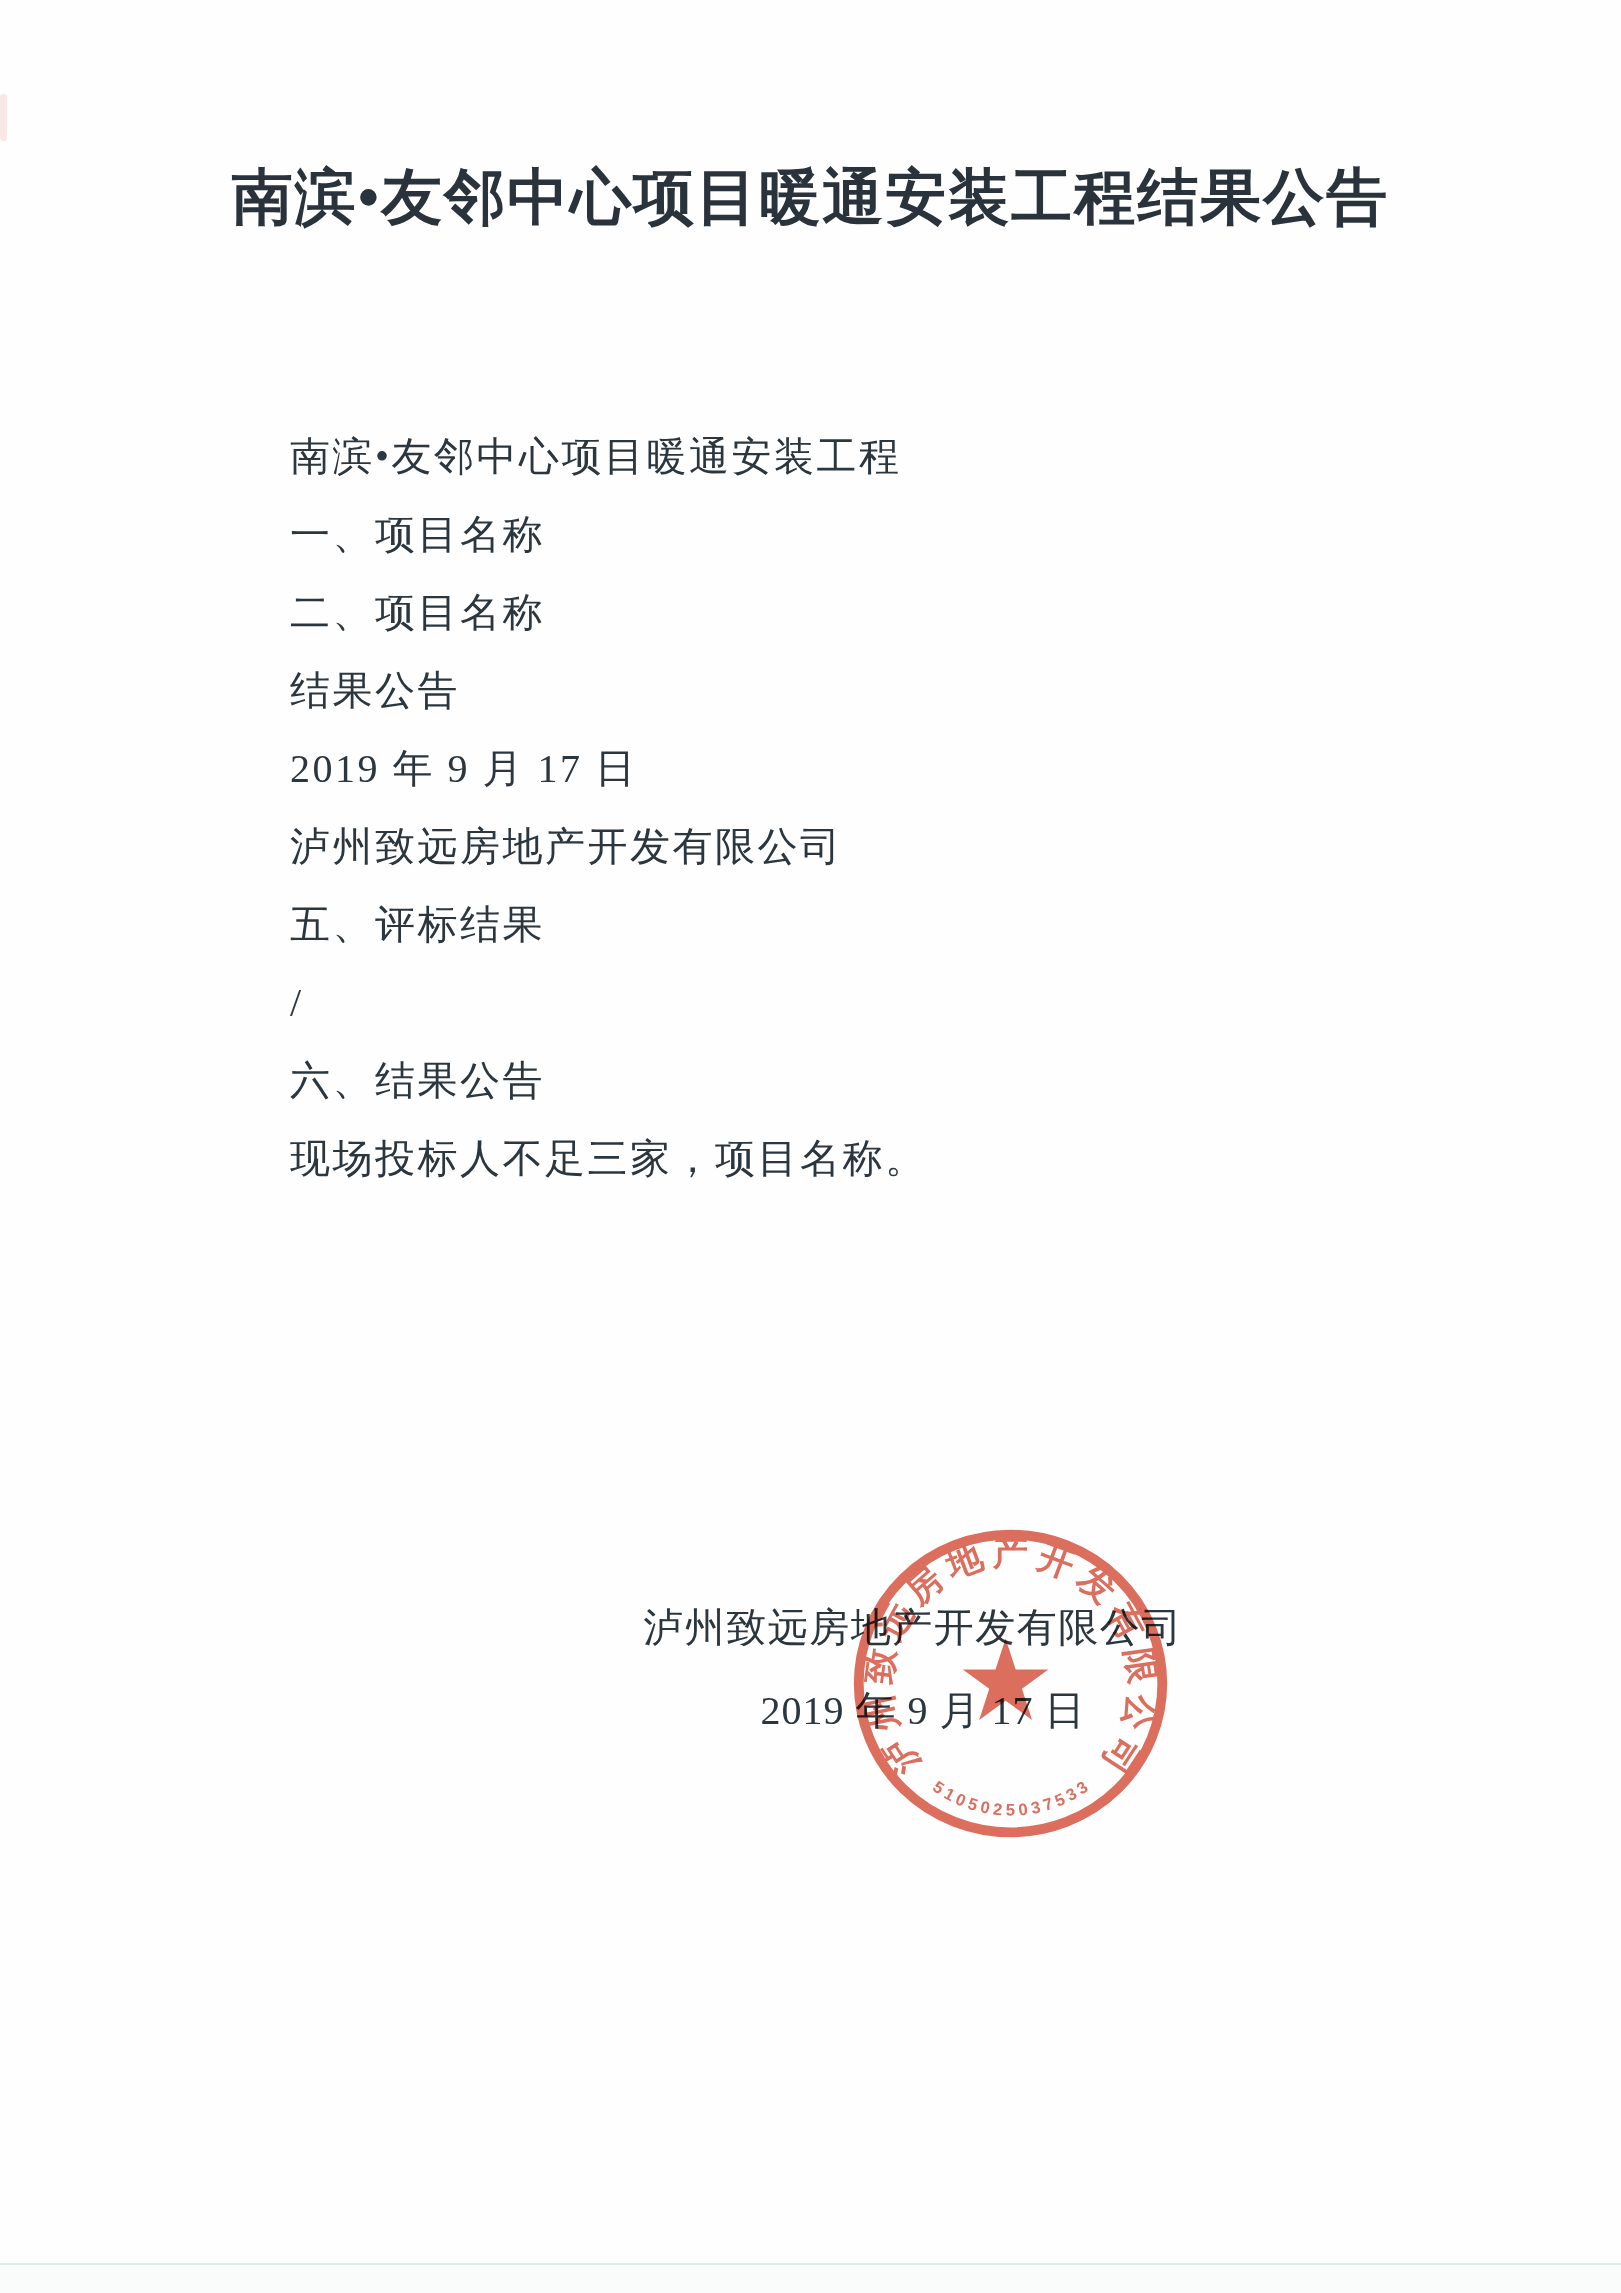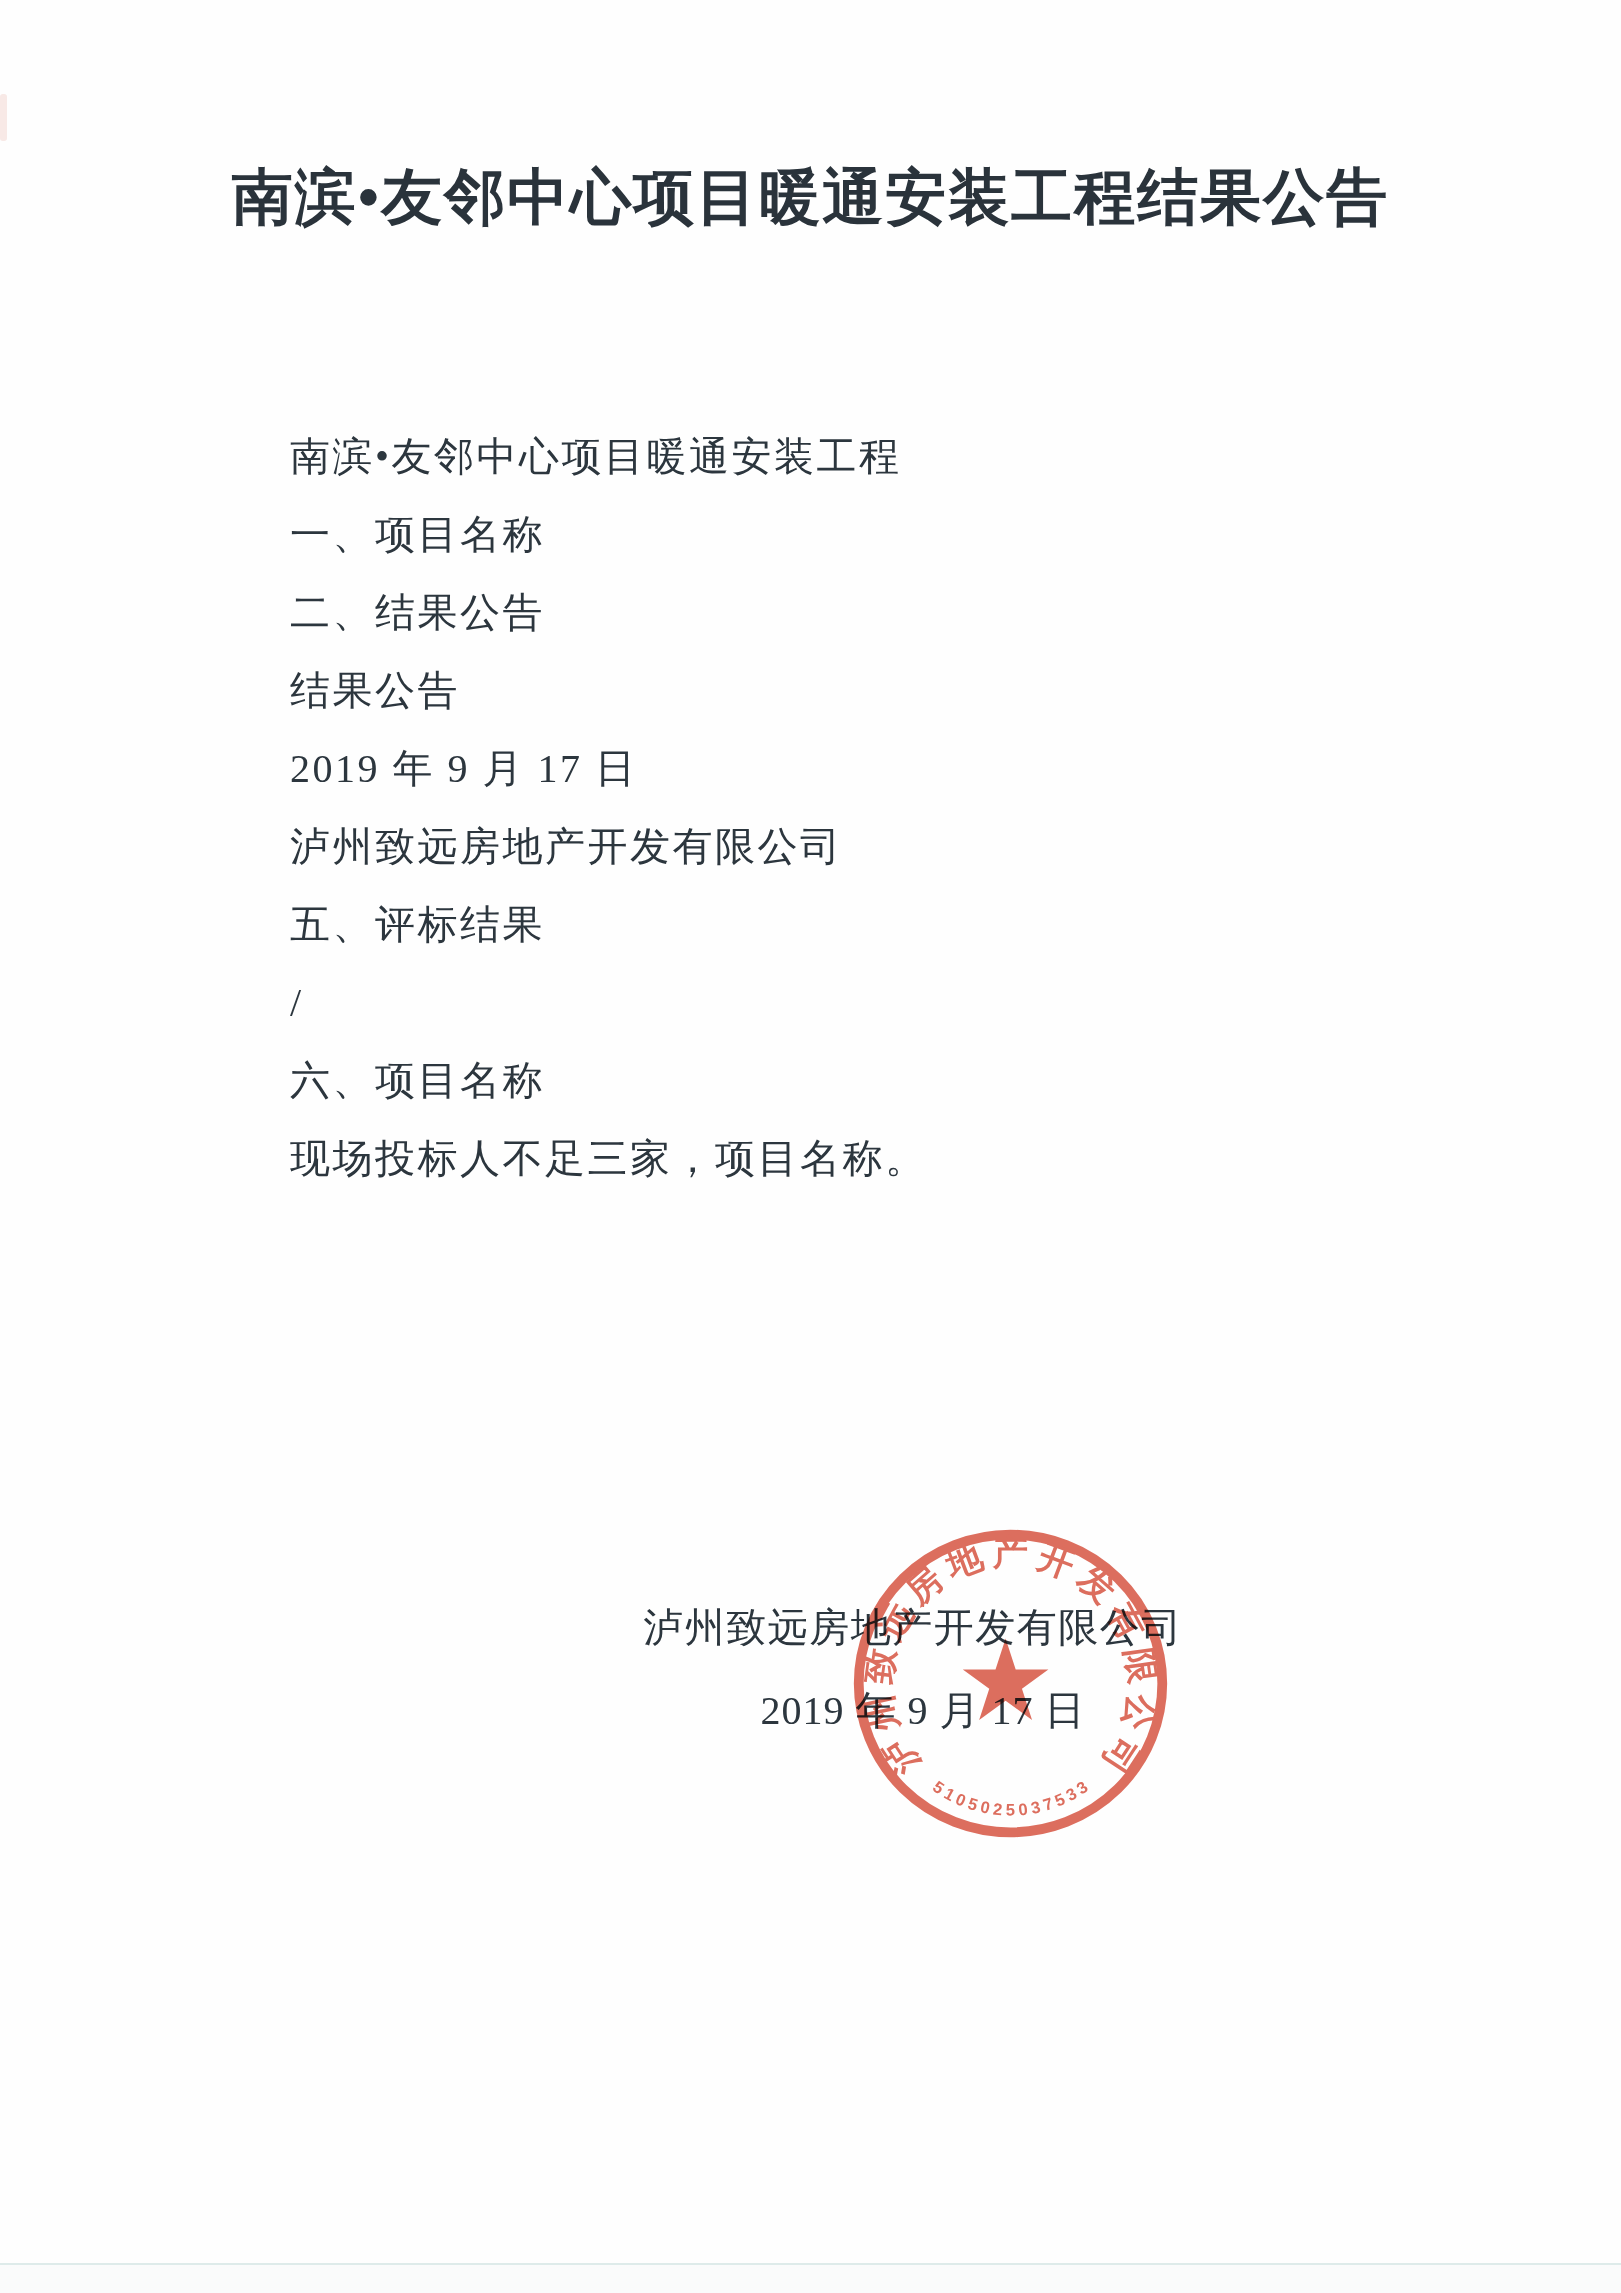"二、结果公告" div.body-line { text: 结果公告 -> 项目名称 }
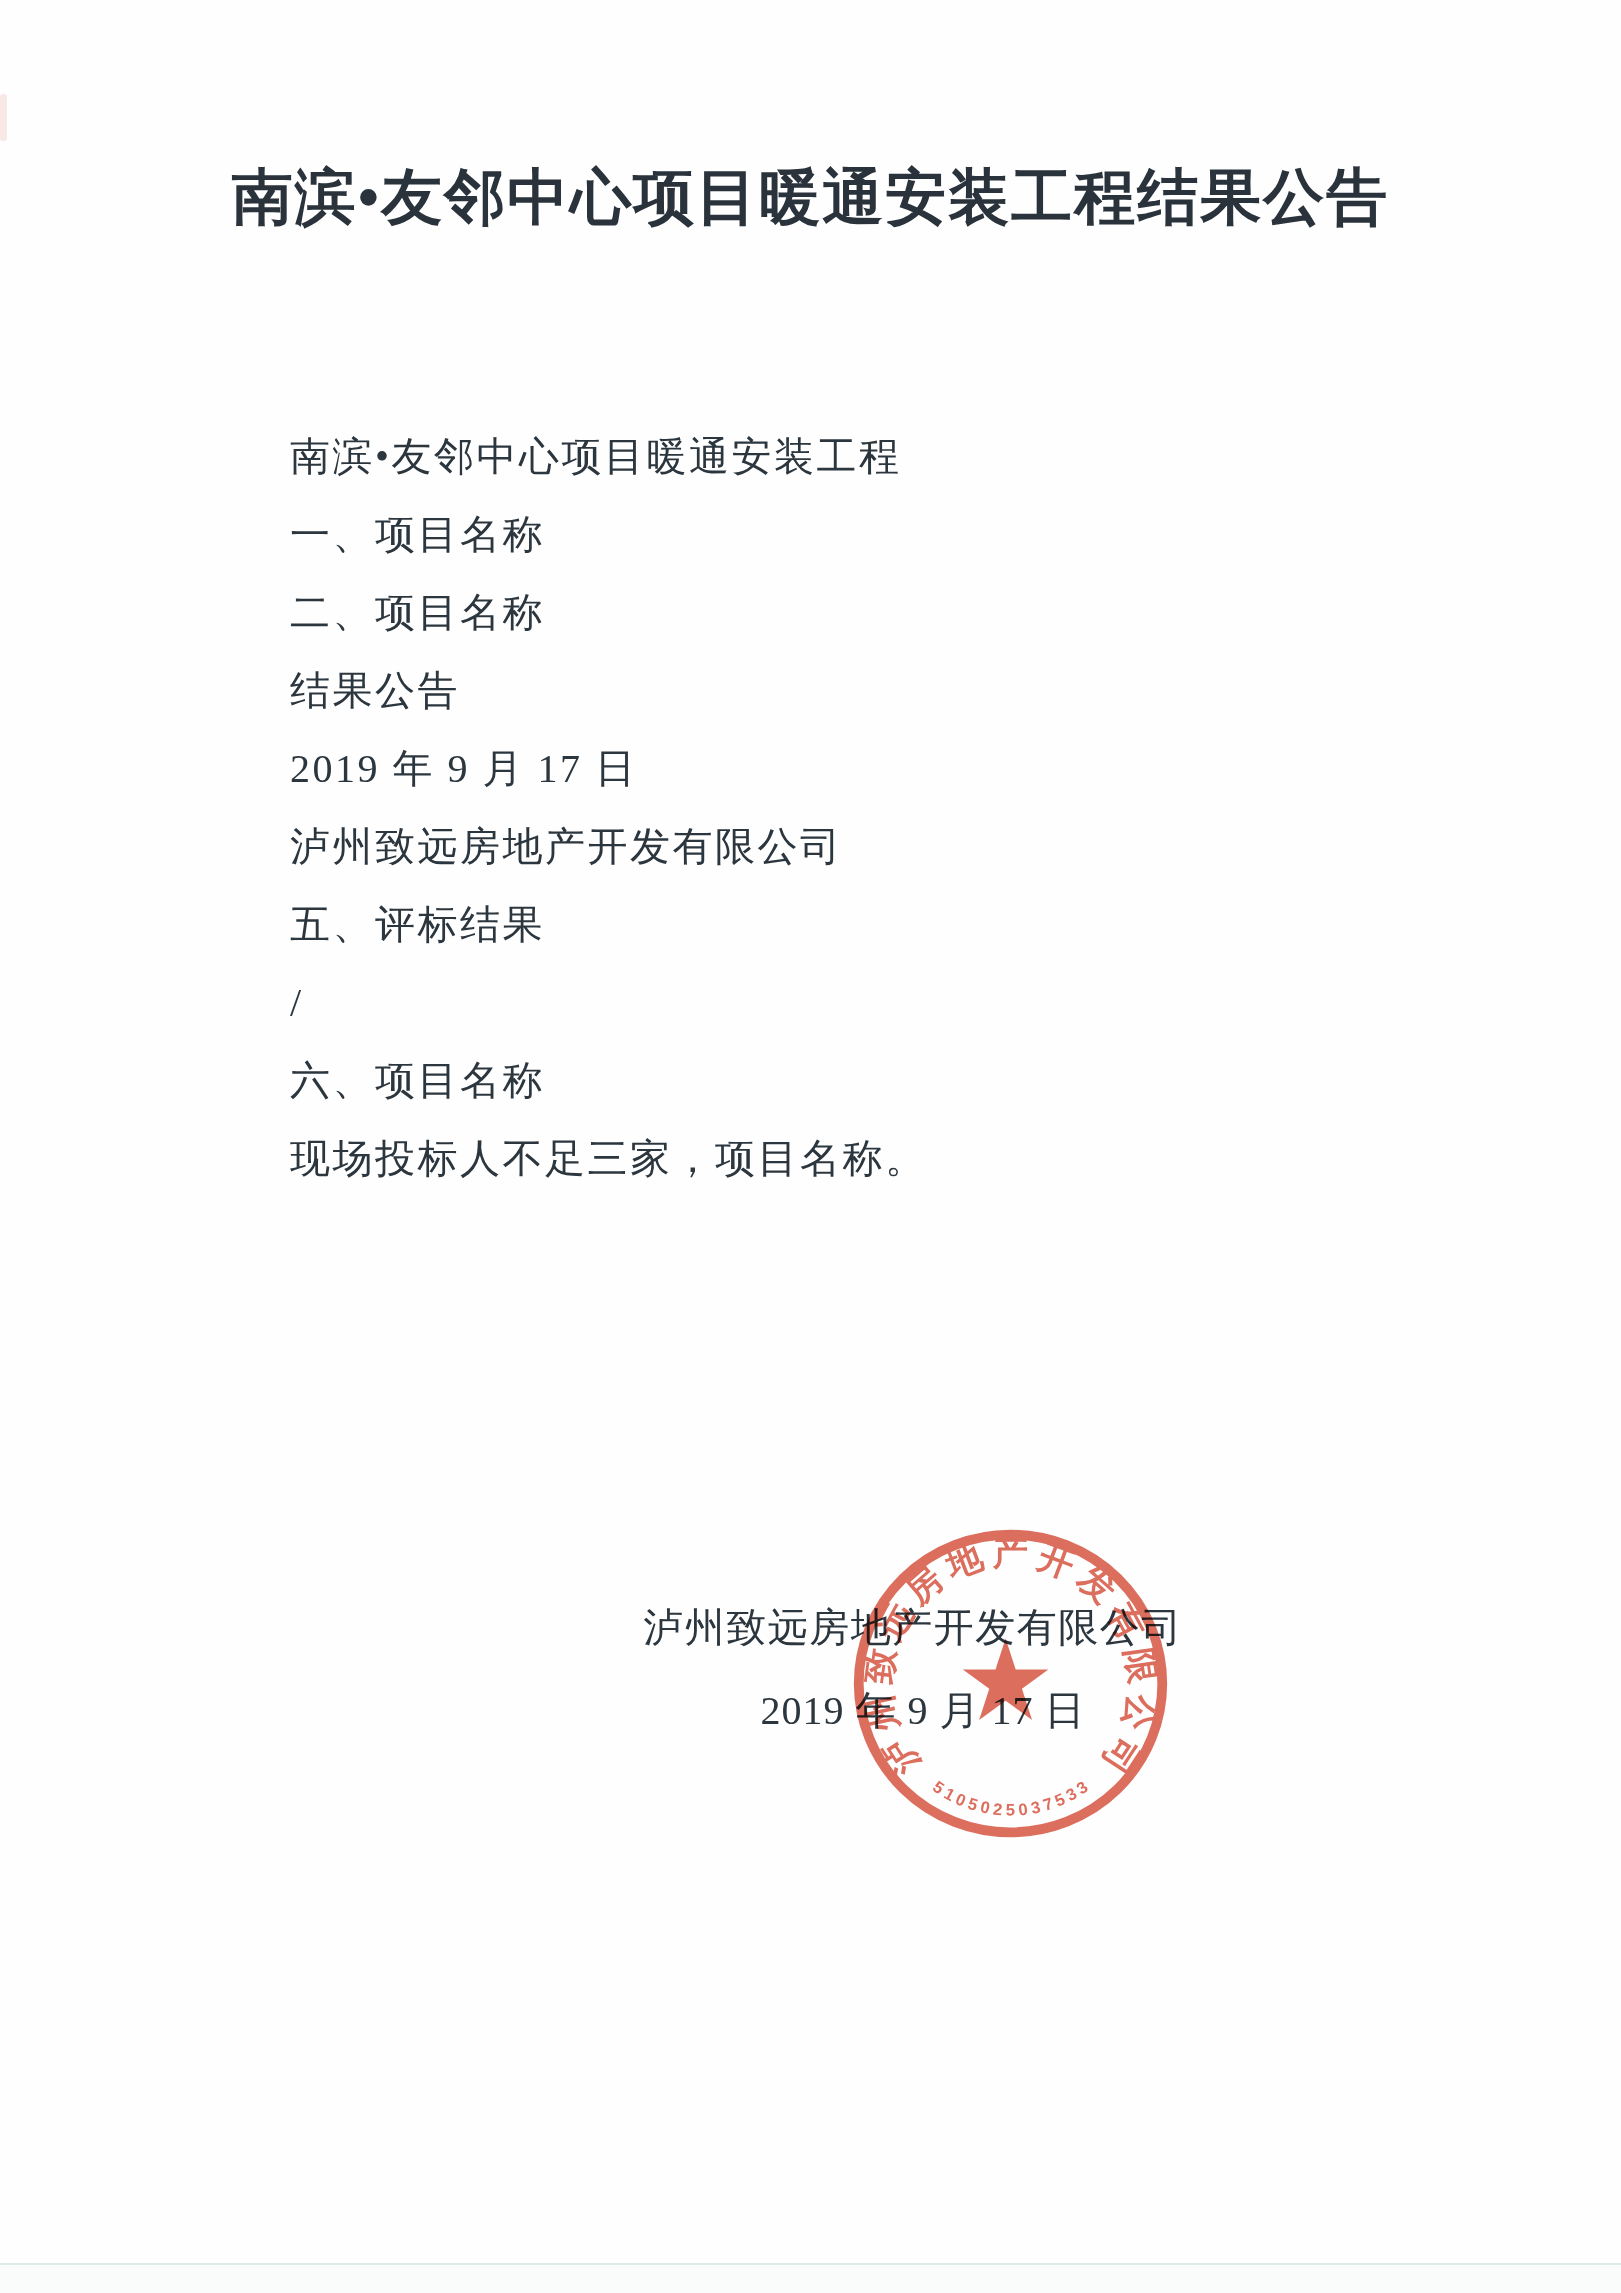"六、项目名称" div.body-line { text: 项目名称 -> 结果公告 }
